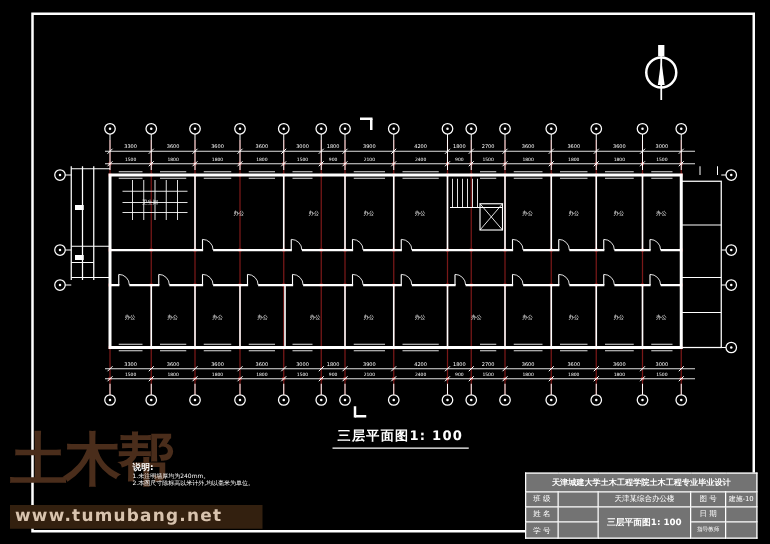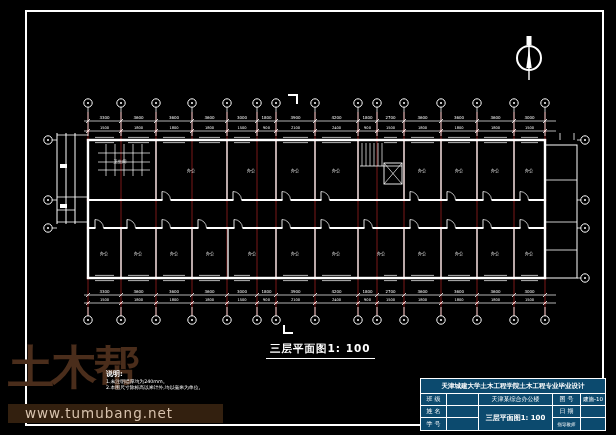"天津城建大学土木工程学院土木工程专业毕业设计" table.titleblock { background: #0c4a6e -> #737373 }
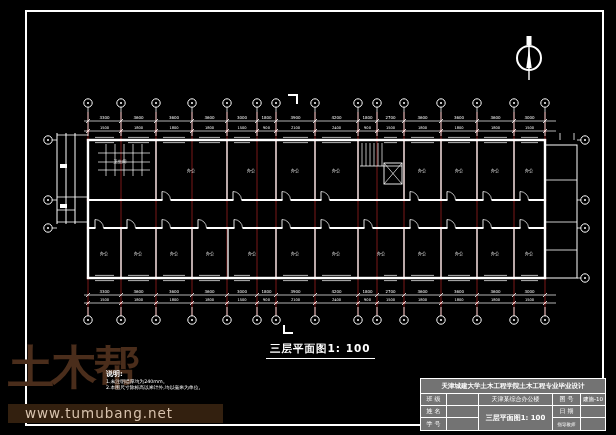"www.tumubang.net" .wm-url { font-weight: normal -> bold; padding-left: 17px -> 4px }
